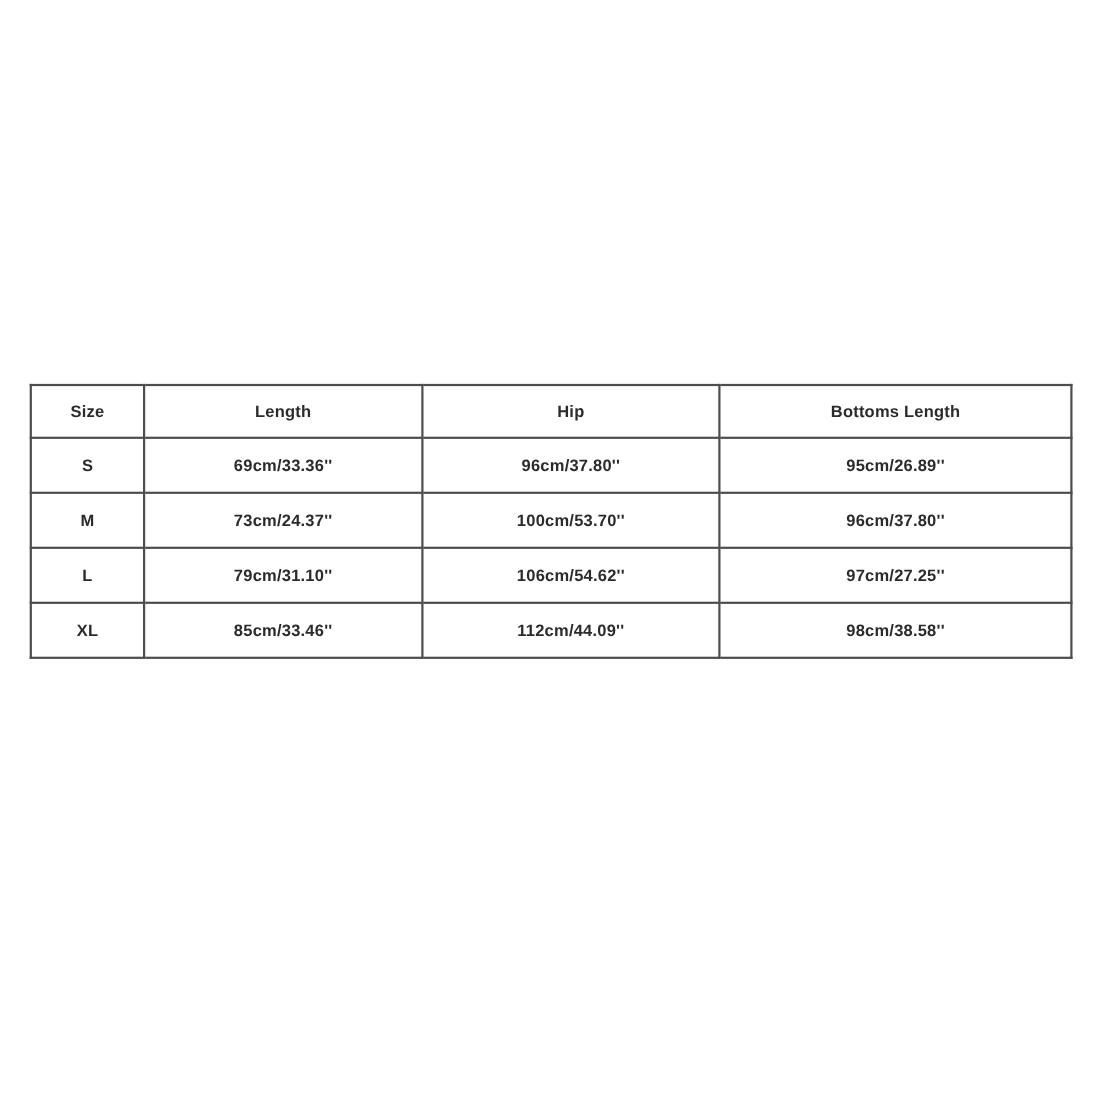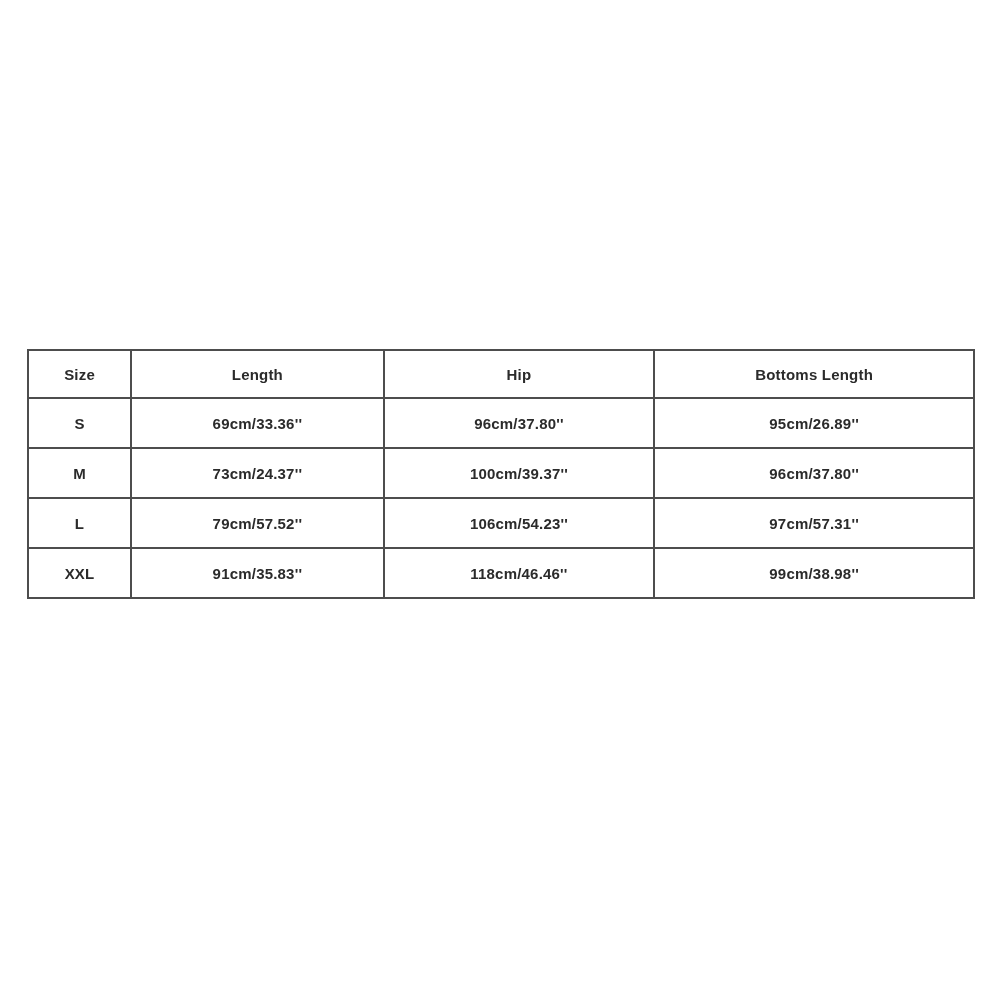"100cm/39.37''" td { text: 100cm/39.37'' -> 100cm/53.70'' }
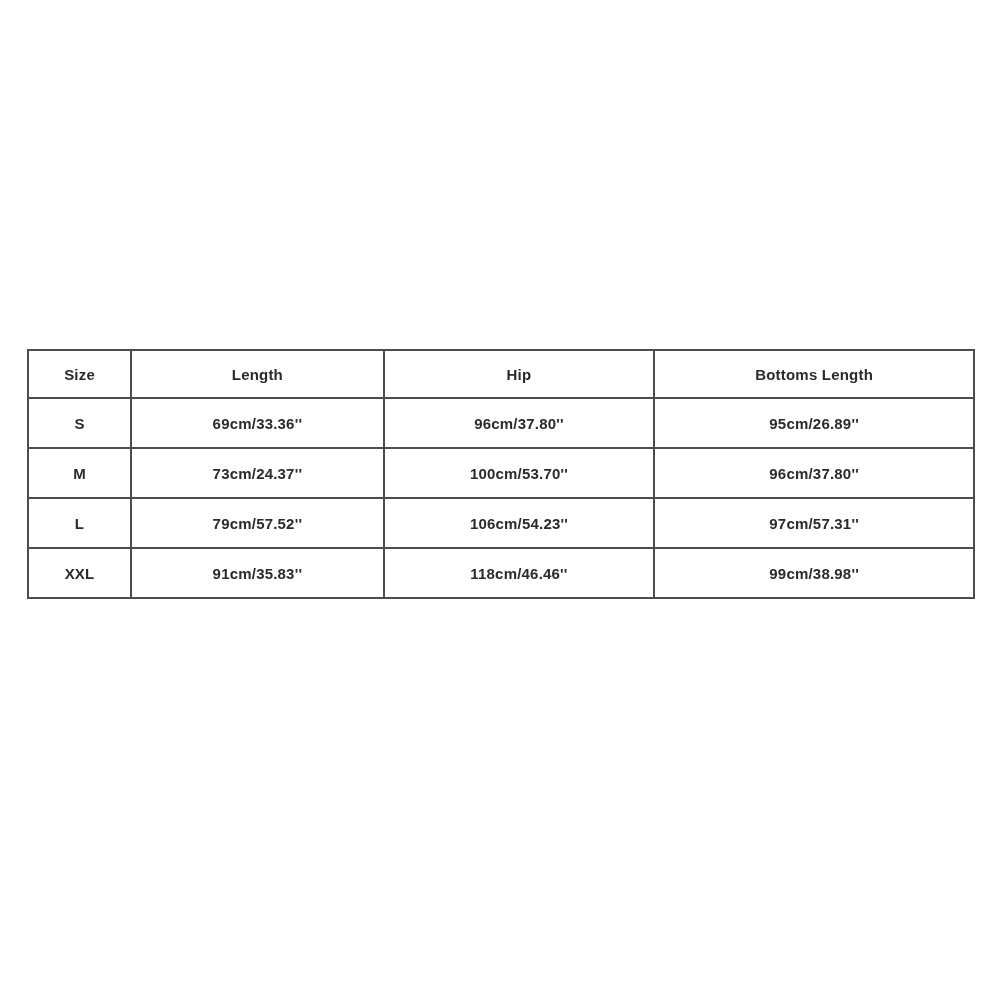"79cm/57.52''" td { text: 79cm/57.52'' -> 79cm/31.10'' }
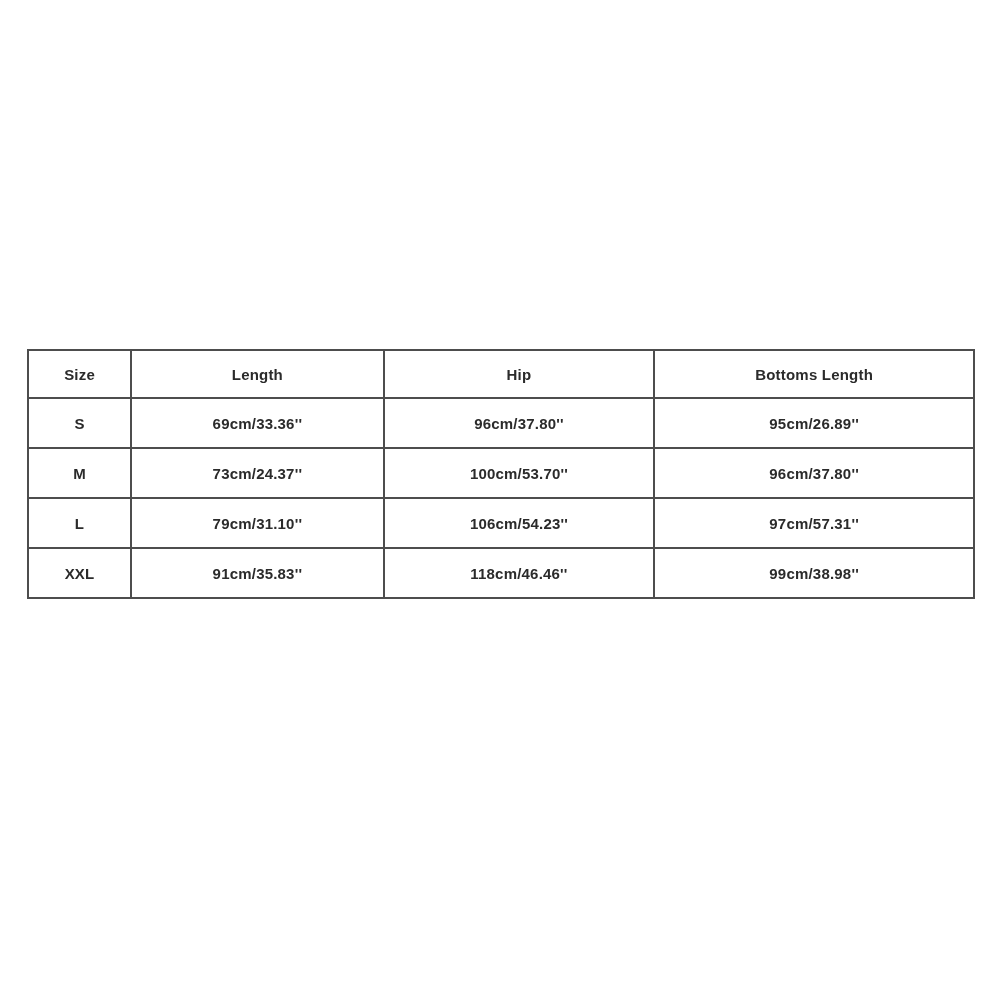"106cm/54.23''" td { text: 106cm/54.23'' -> 106cm/54.62'' }
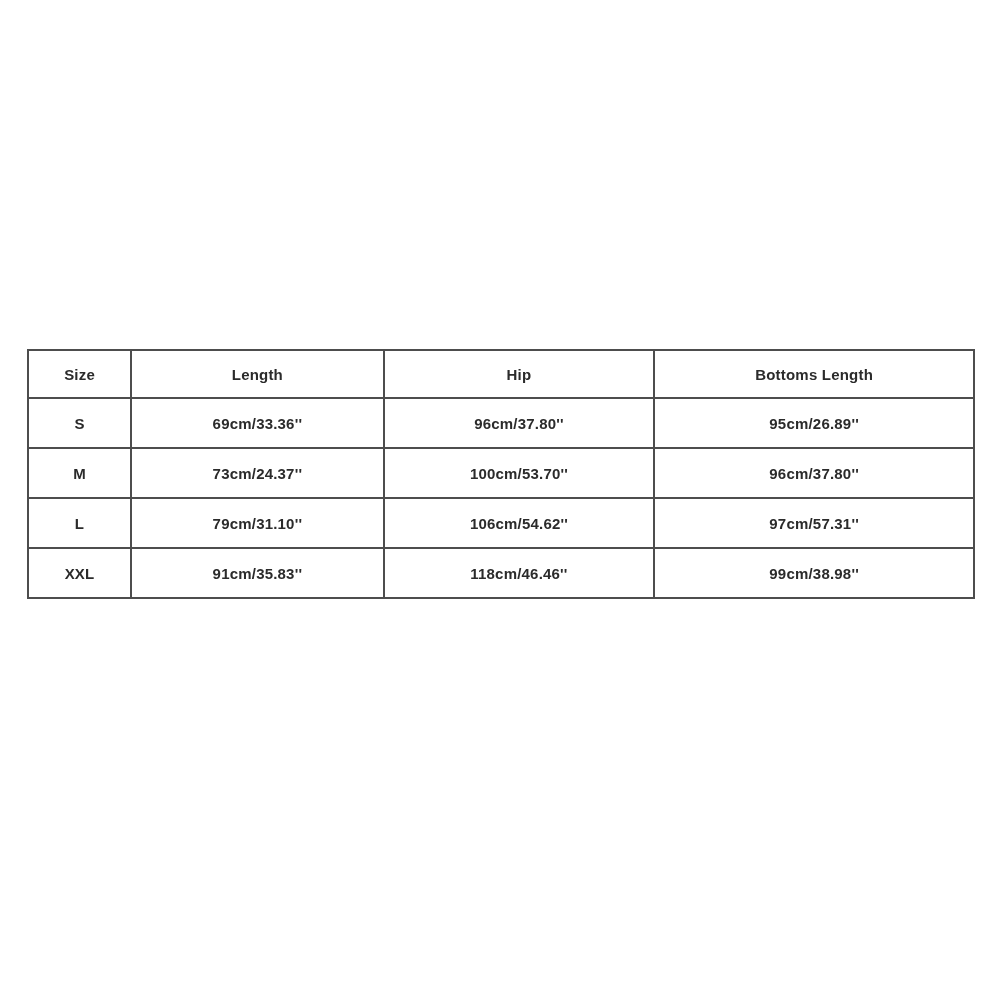"97cm/57.31''" td { text: 97cm/57.31'' -> 97cm/27.25'' }
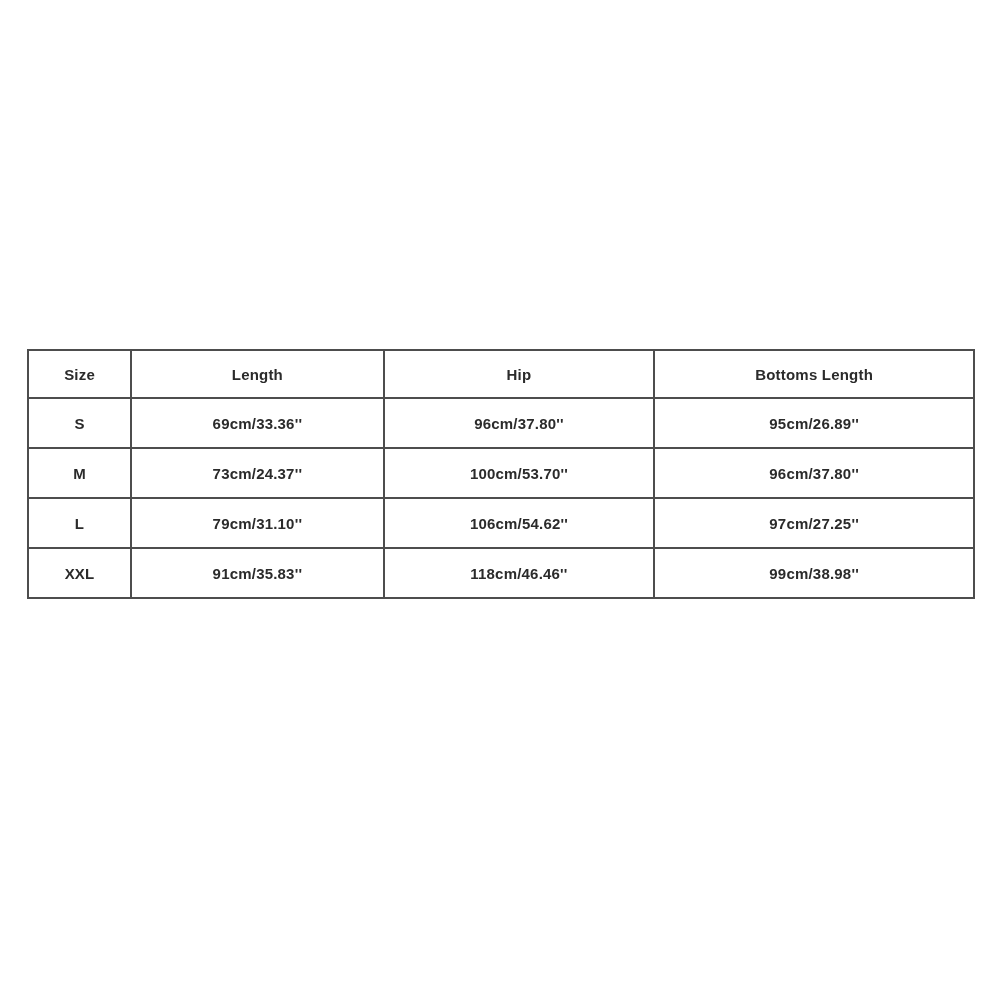"XL" tr { html: none -> <tr> <td>XL</td> <td>85cm/33.46''</td> <td>112cm/44.09''</td> <td>98cm/38.58''</td> </tr> }
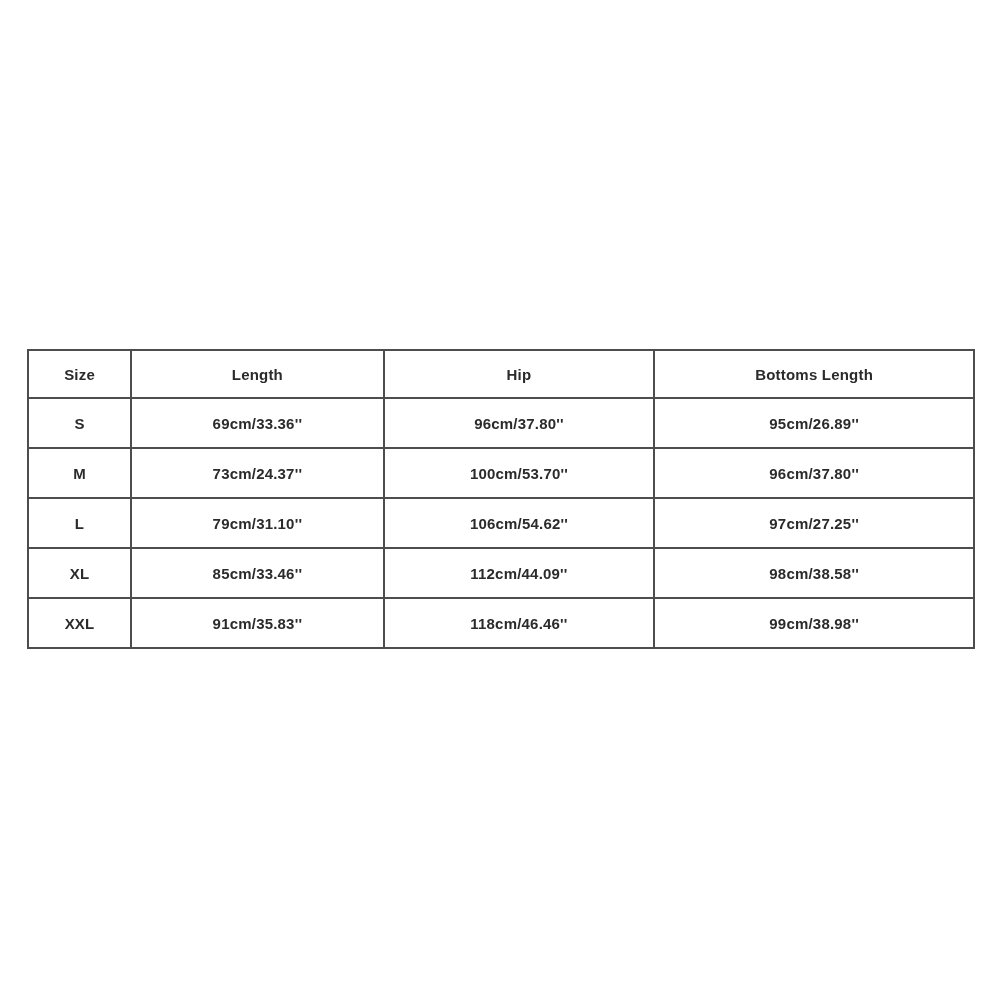"XXL" tr { html: <tr> <td>XXL</td> <td>91cm/35.83''</td> <td>118cm/46.46''</td> <td>99cm/38.98''</td> </tr> -> none }
